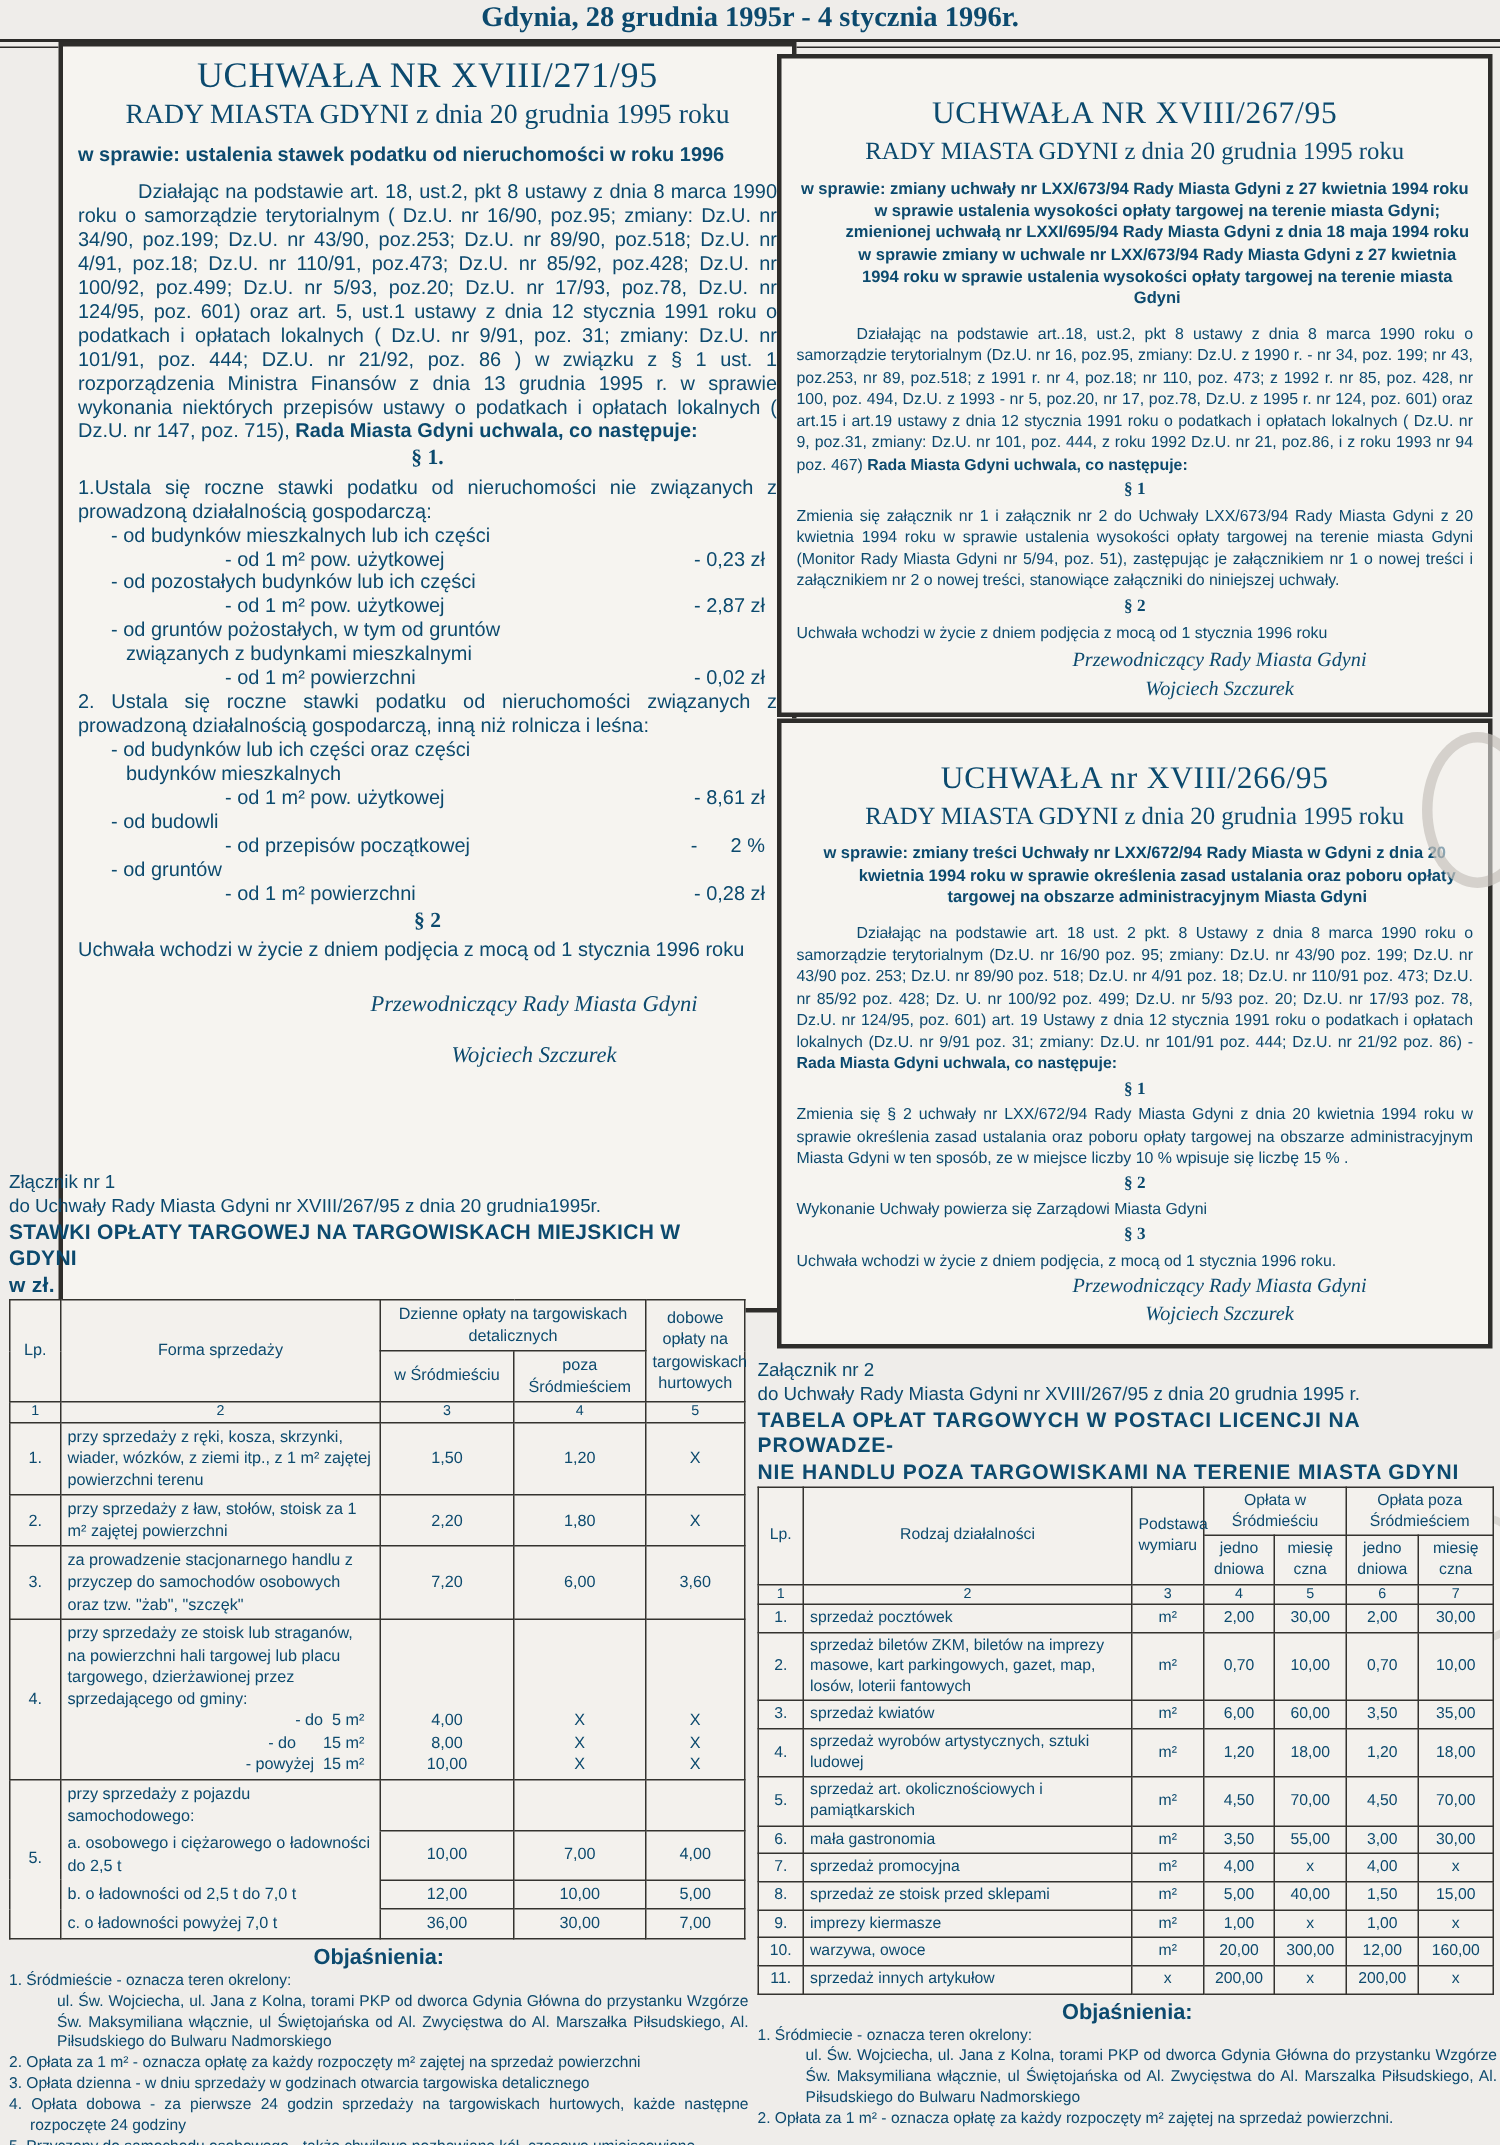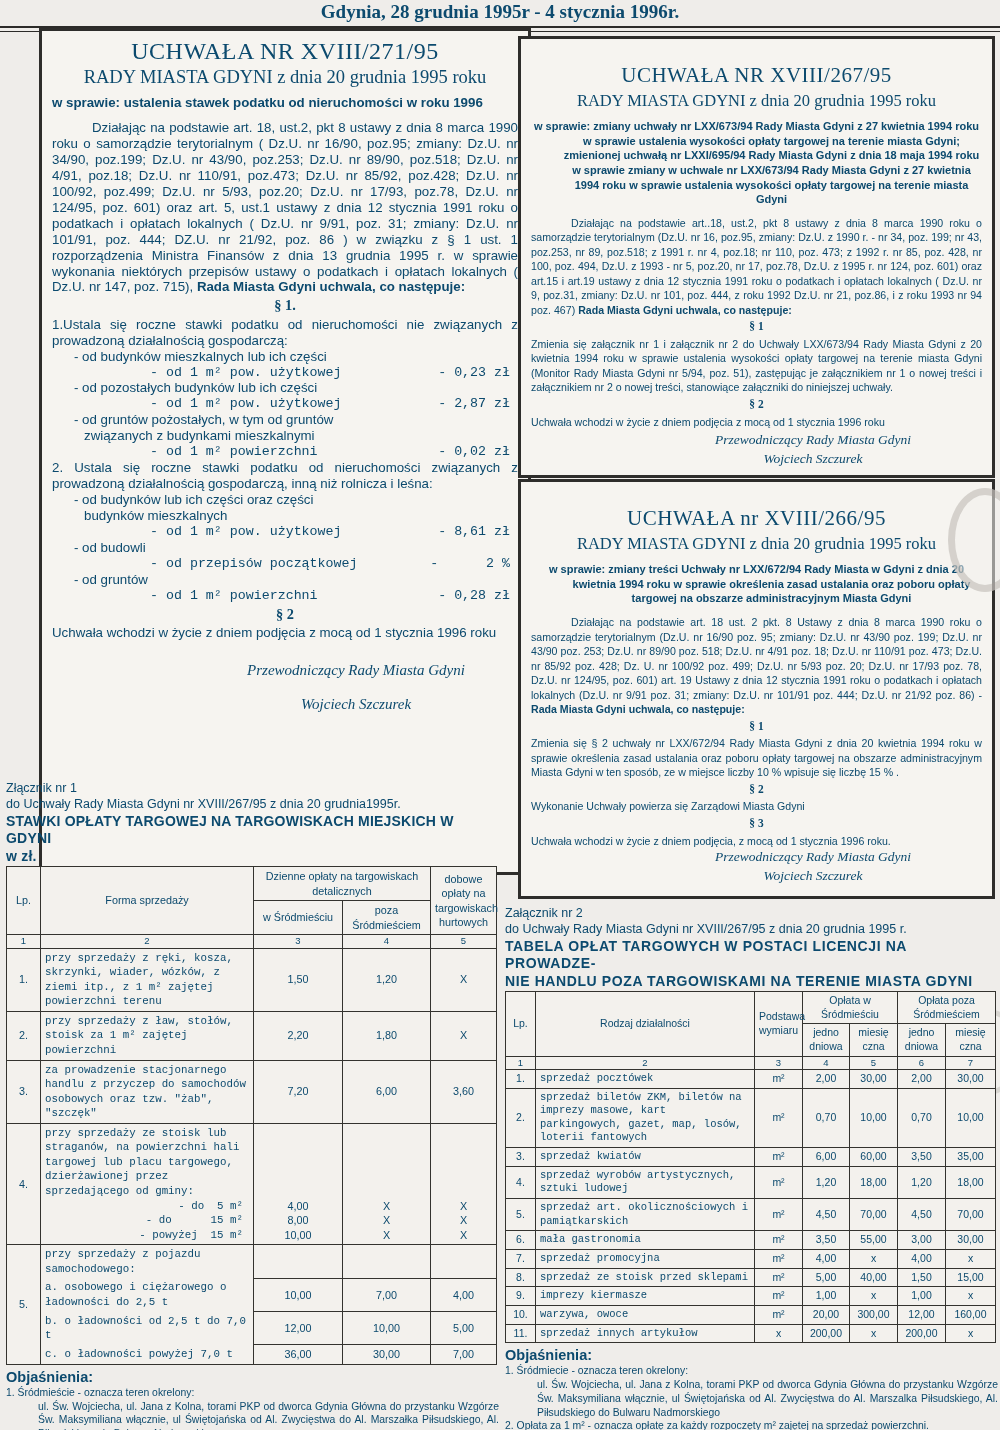"- od 1 m² pow." .rate-line { font-family: Liberation Mono, monospace -> none }
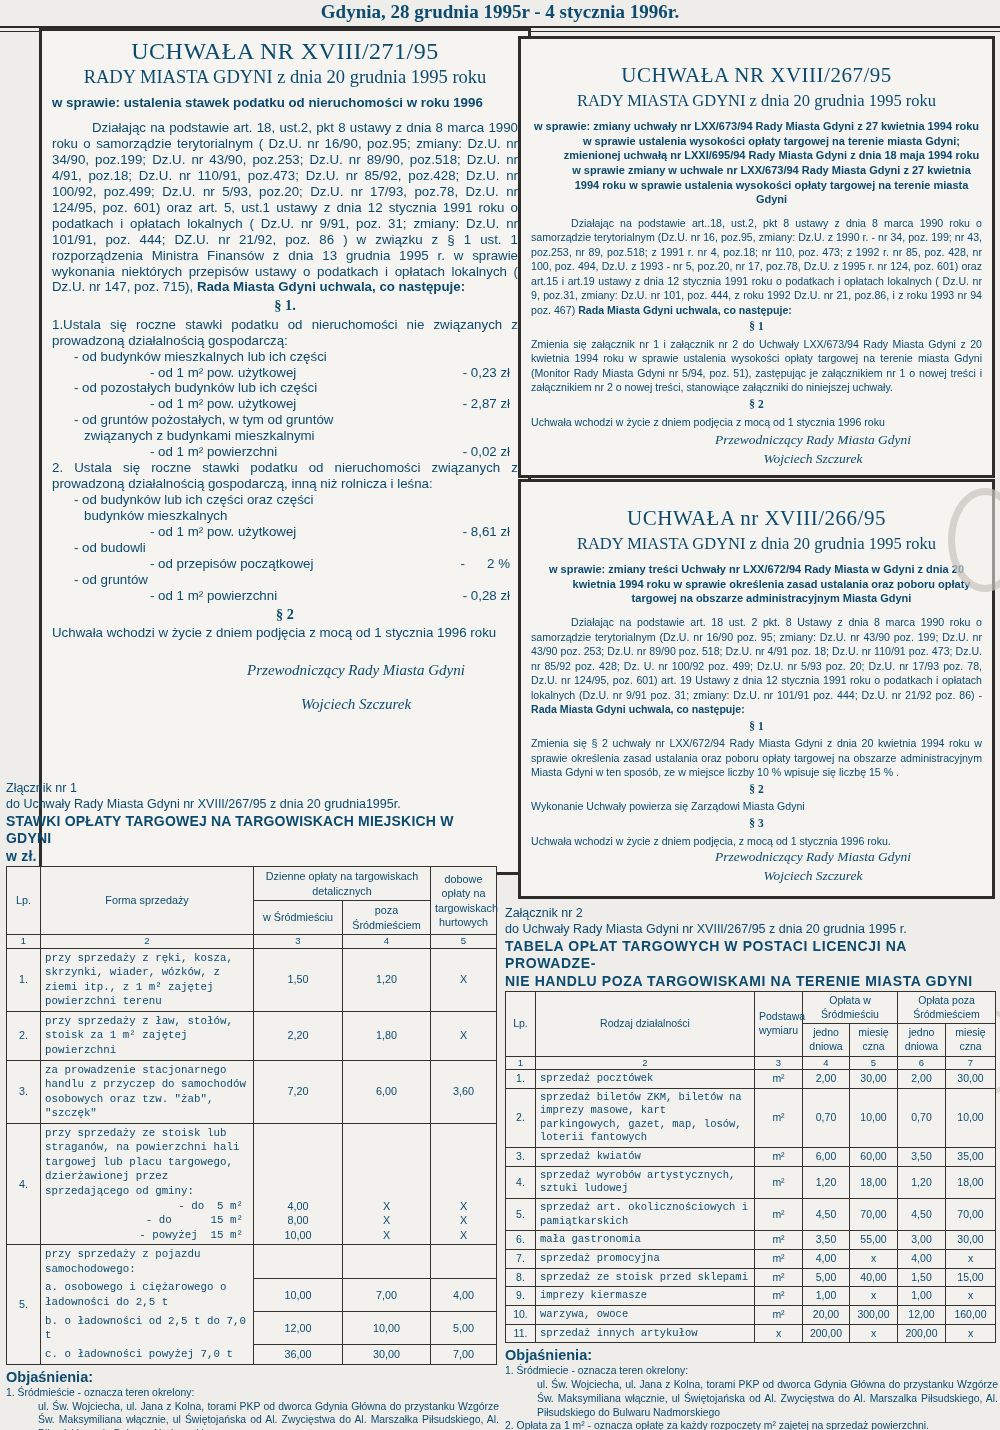"przy sprzedaży z ręki, kosza," td.d { font-family: Liberation Mono, monospace -> none }
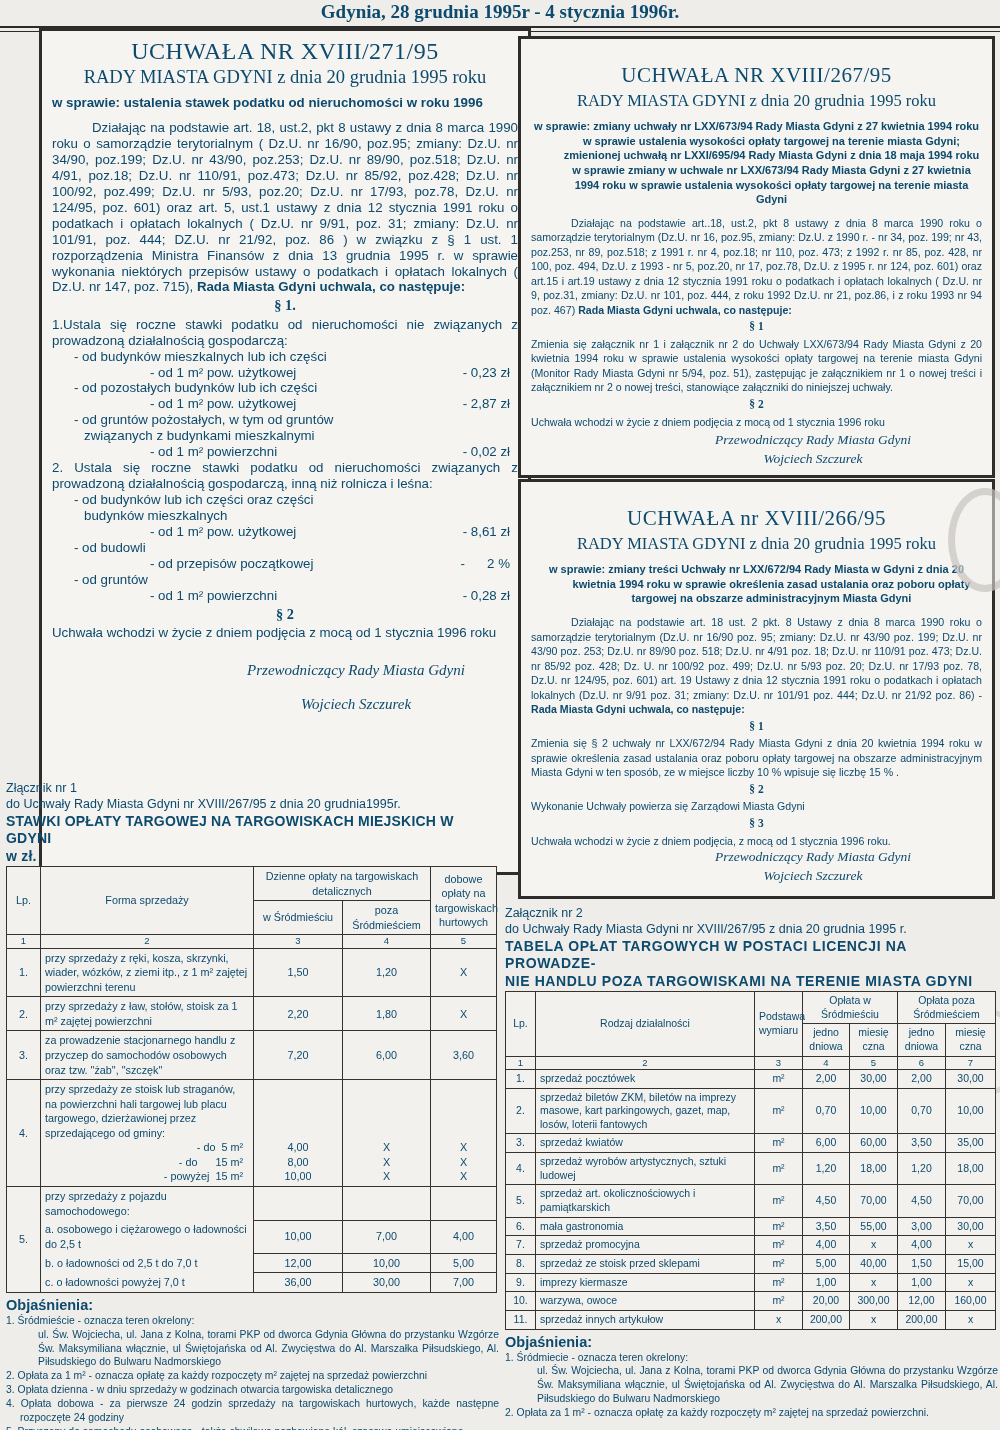"Objaśnienia:" .obj-title { text-align: none -> center }
